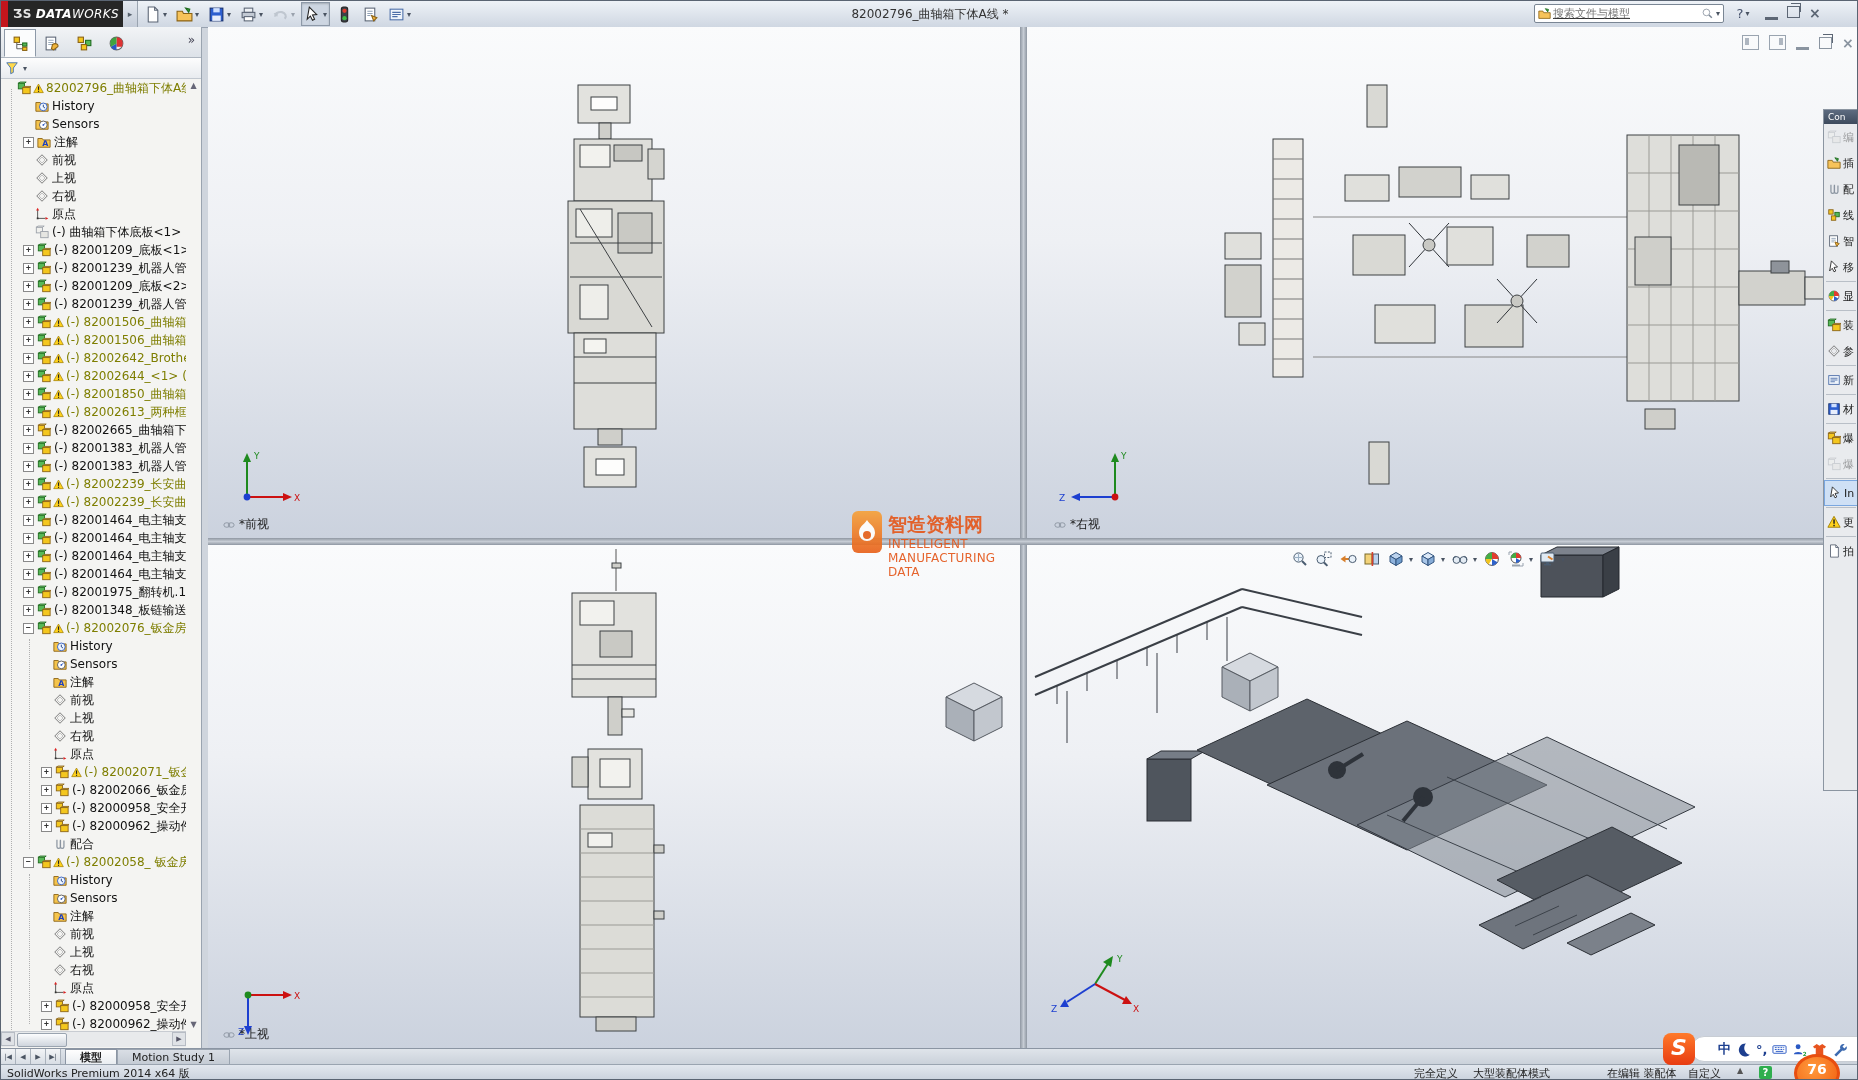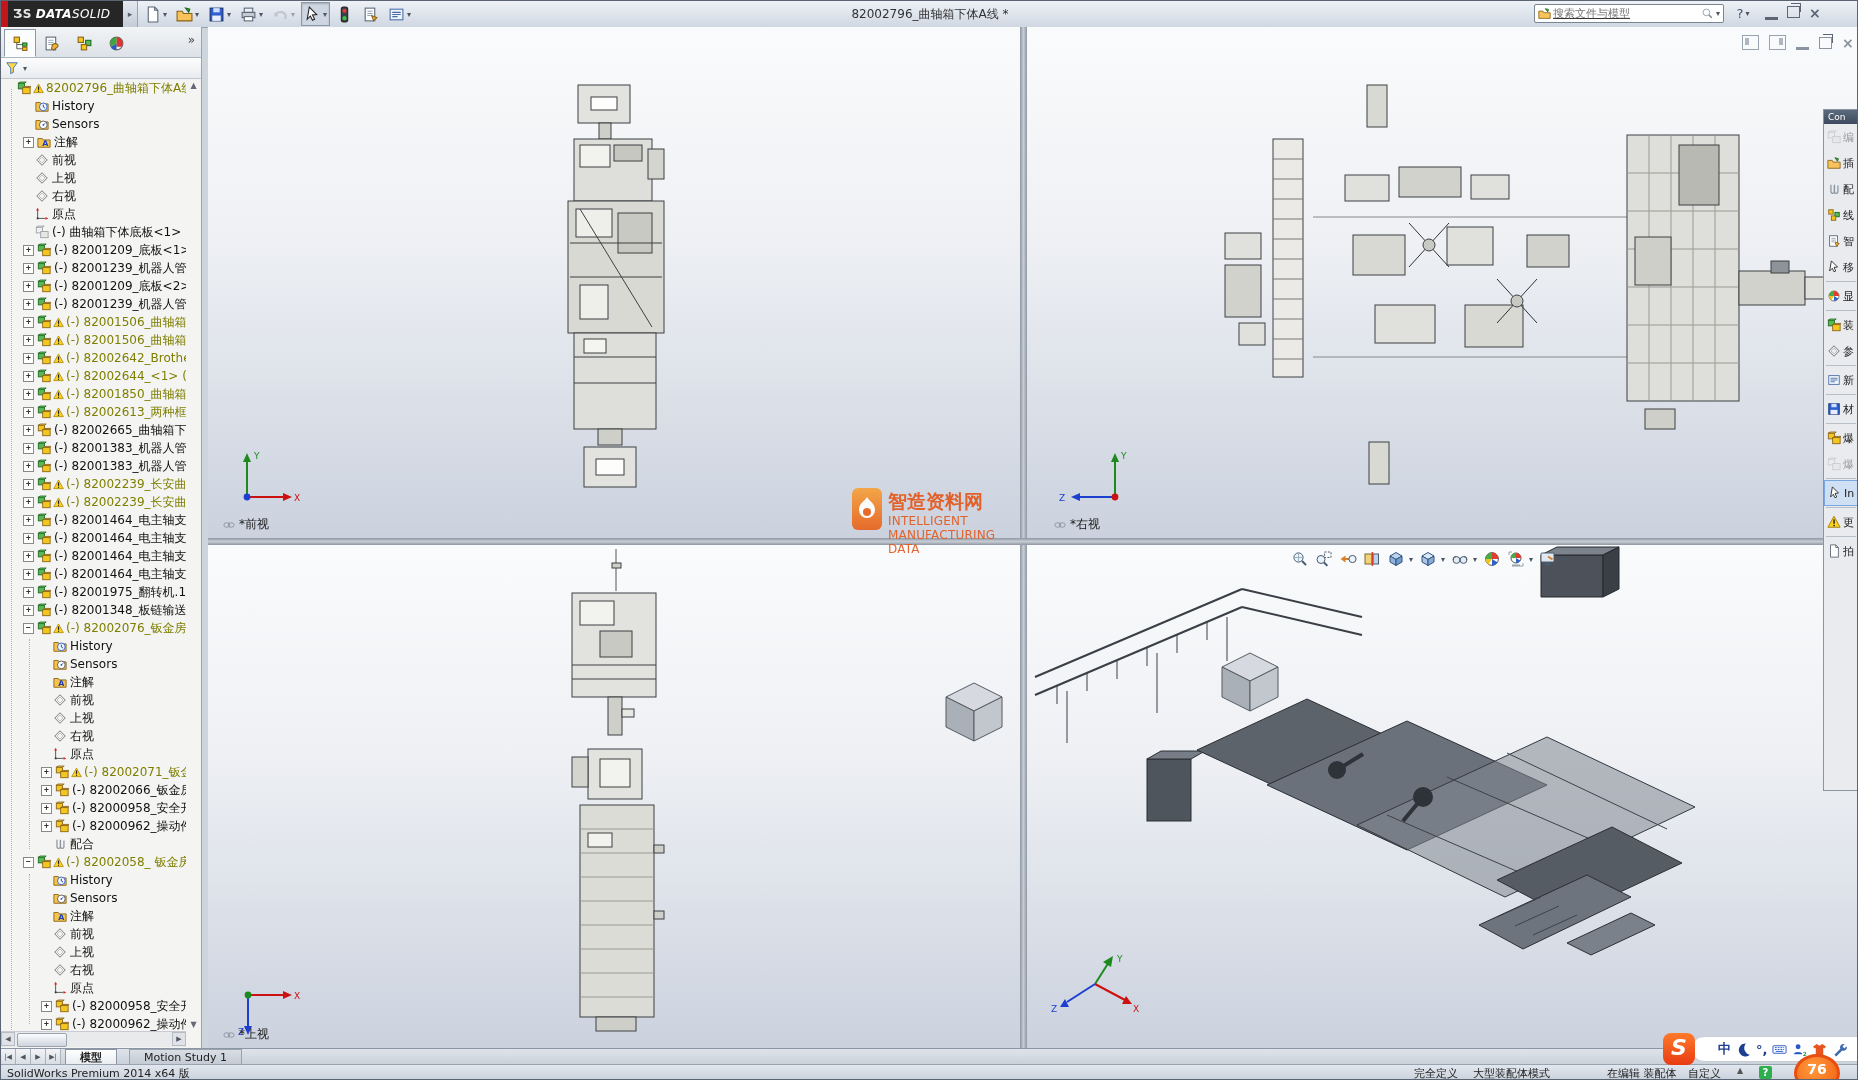"SOLID" span { text: SOLID -> WORKS }
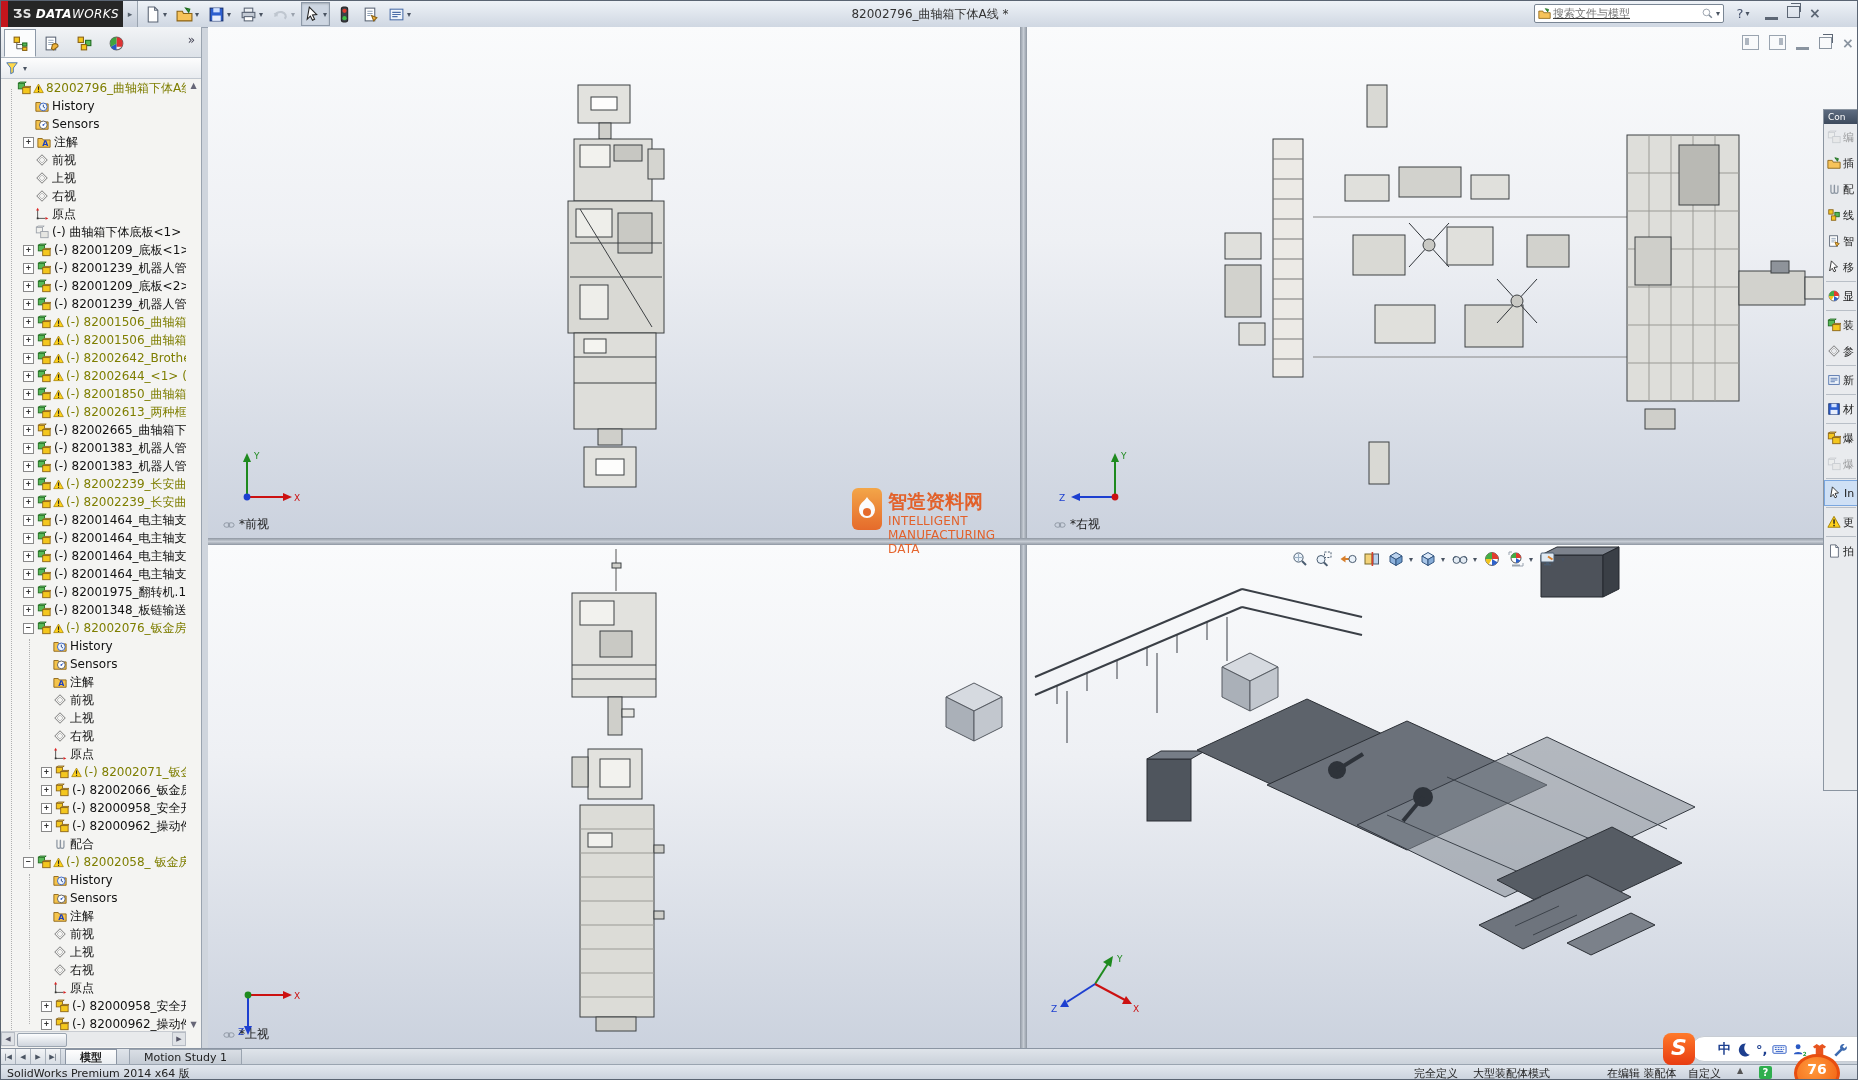"智造资料网" .watermark { top: 461px -> 484px }
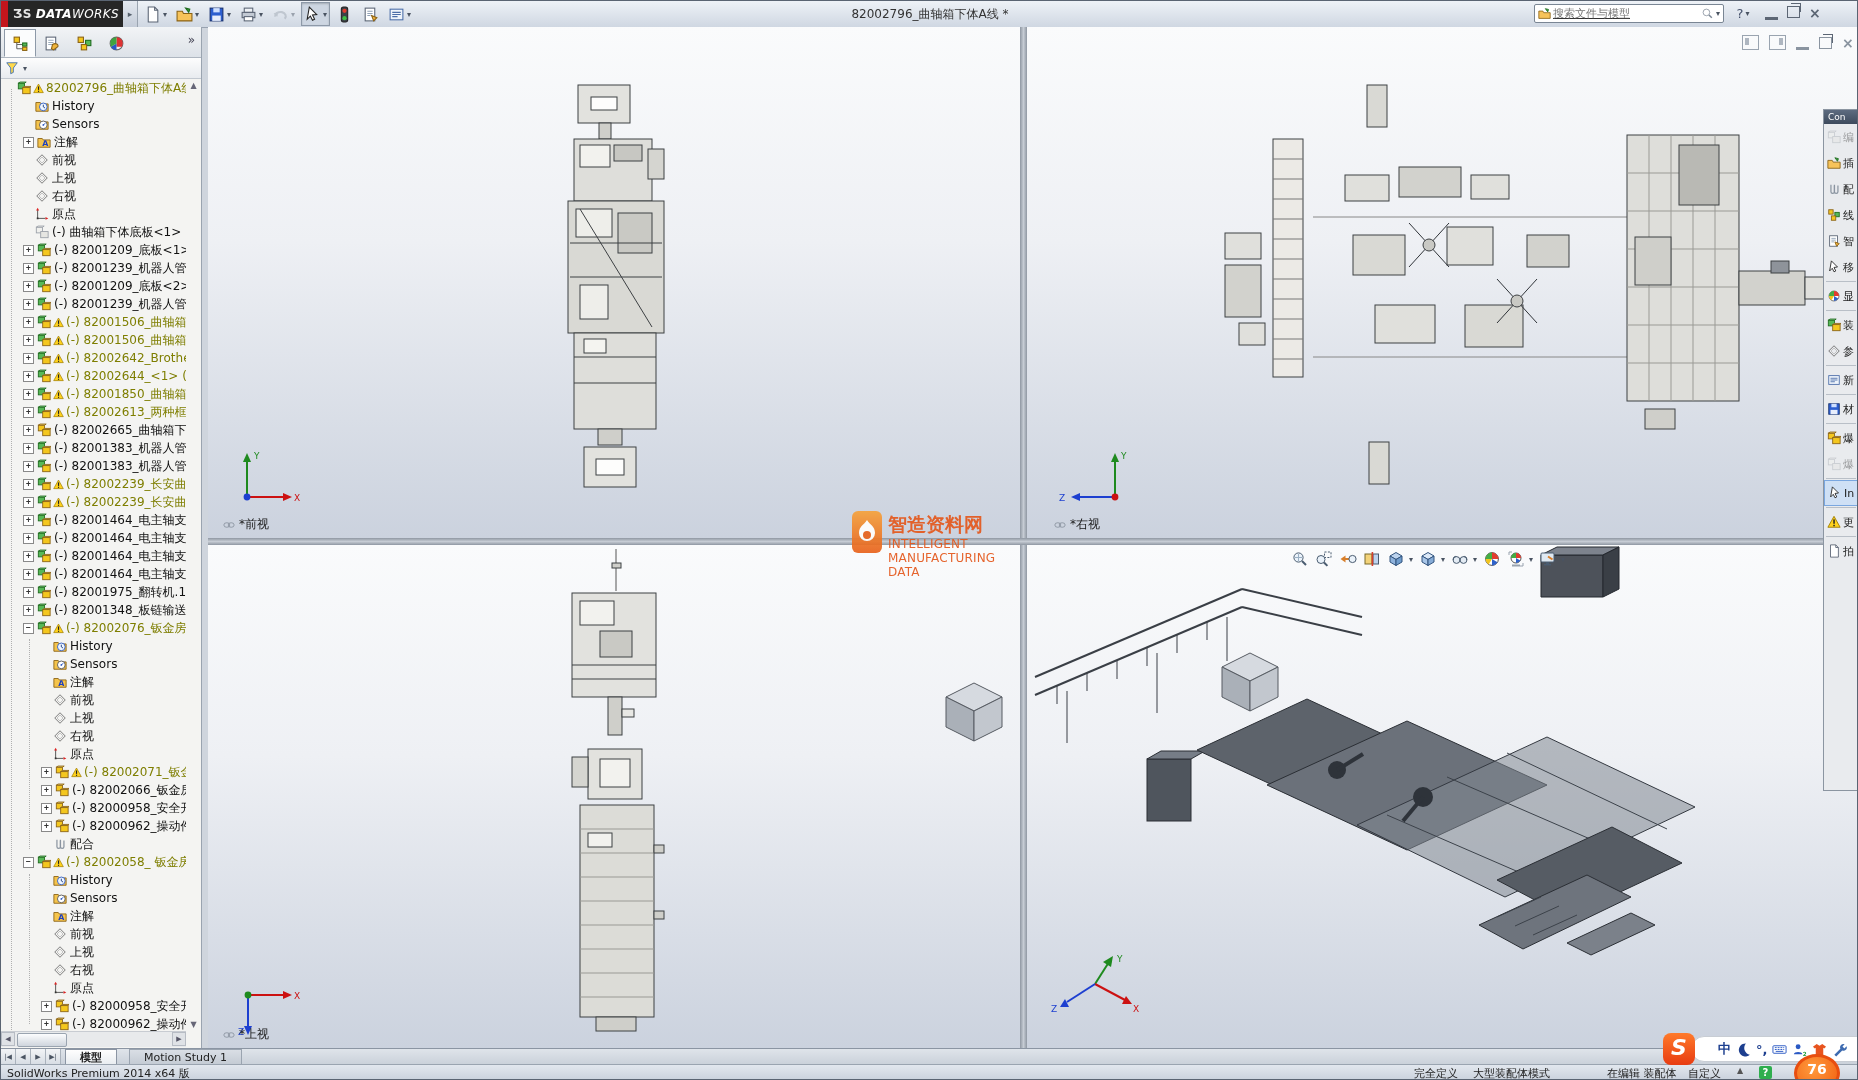"Motion Study 1" .dtab.idle { margin-left: 12px -> 0 }
